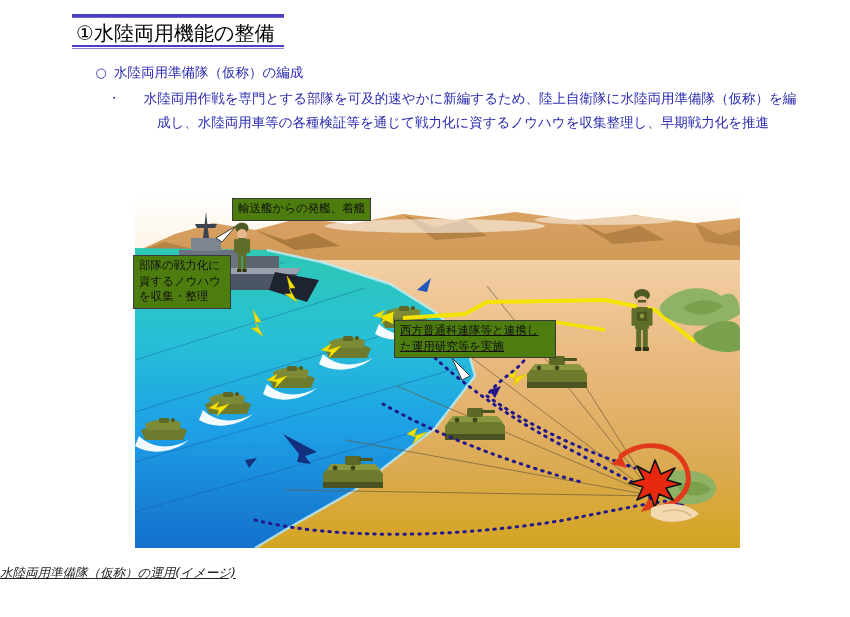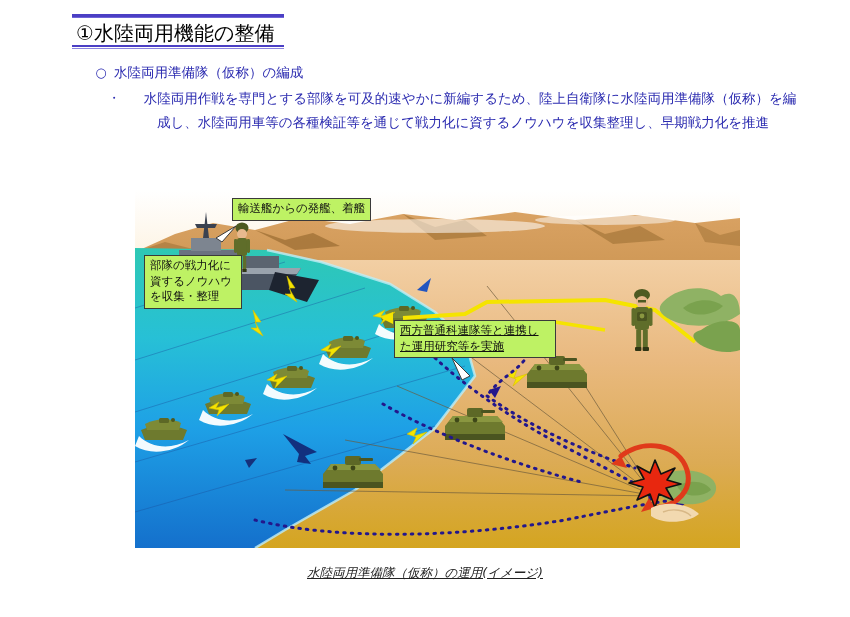"輸送艦からの発艦、着艦" .callout { background: #bef264 -> #4d7c0f }
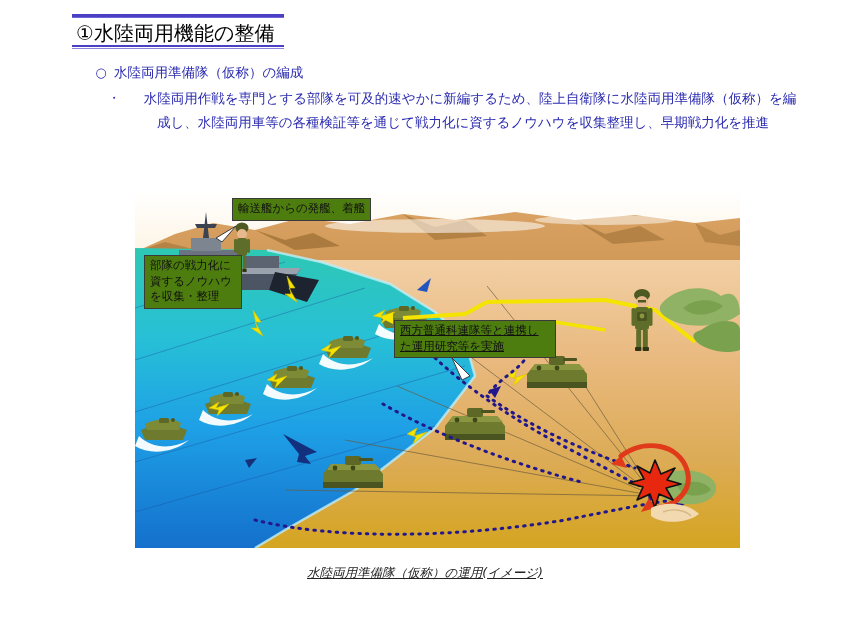"部隊の戦力化に資するノウハウを収集・整理" #callout-force { left: 144px -> 133px }
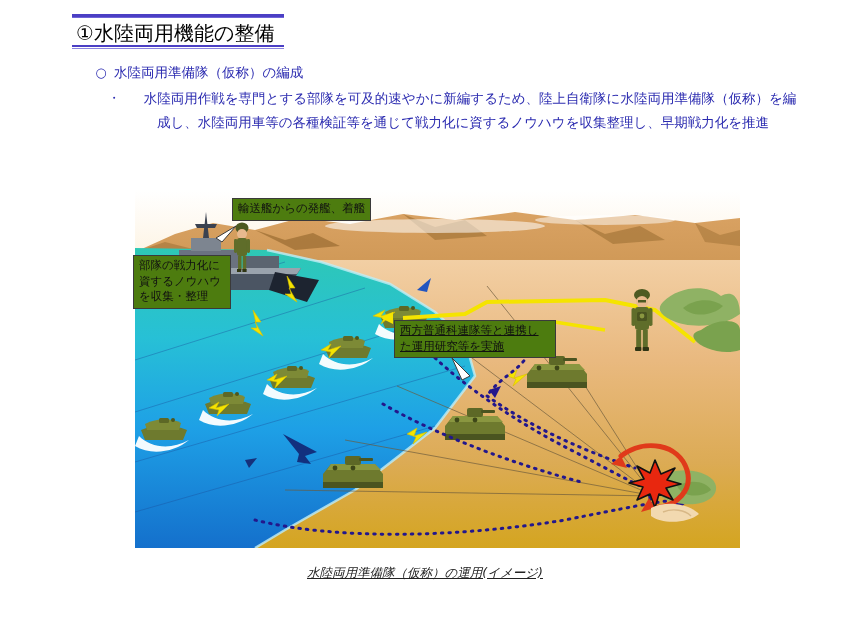"水陸両用準備隊（仮称）の運用(イメージ)" .caption { text-align: center -> left }
